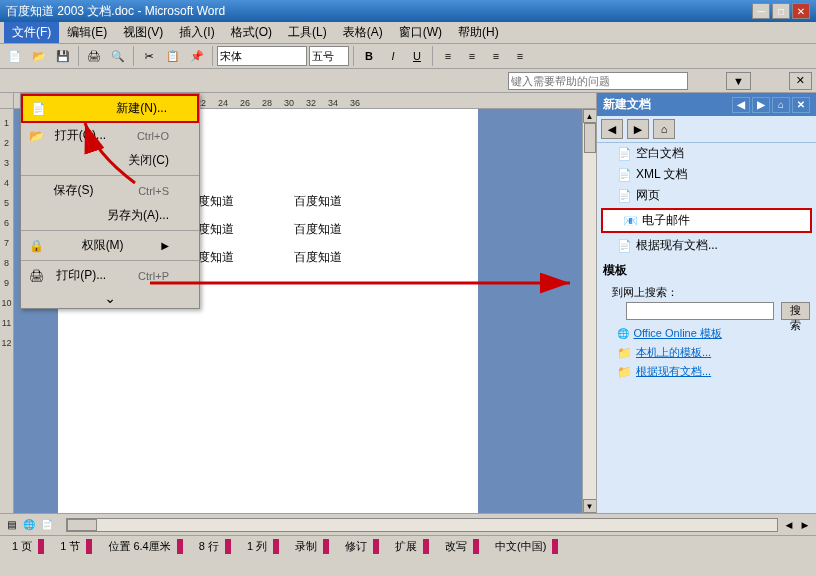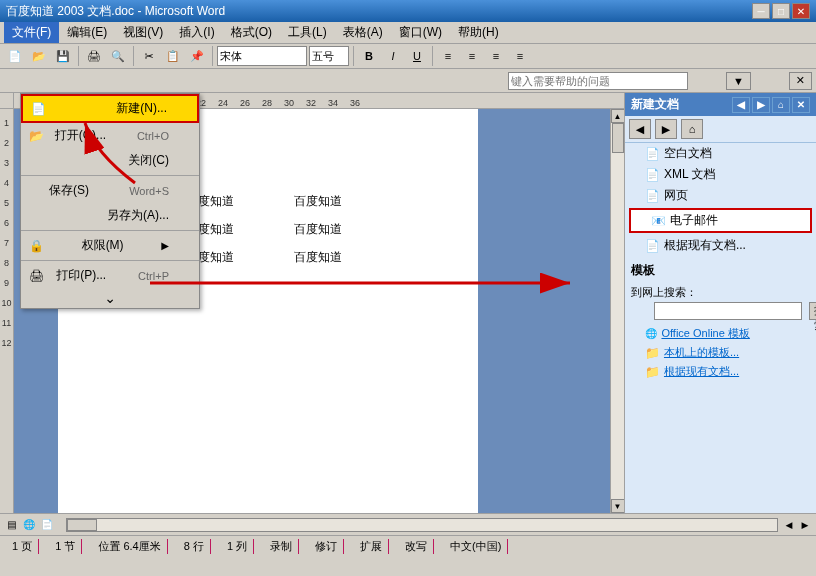"新建文档" .right-panel { width: 192px -> 220px }
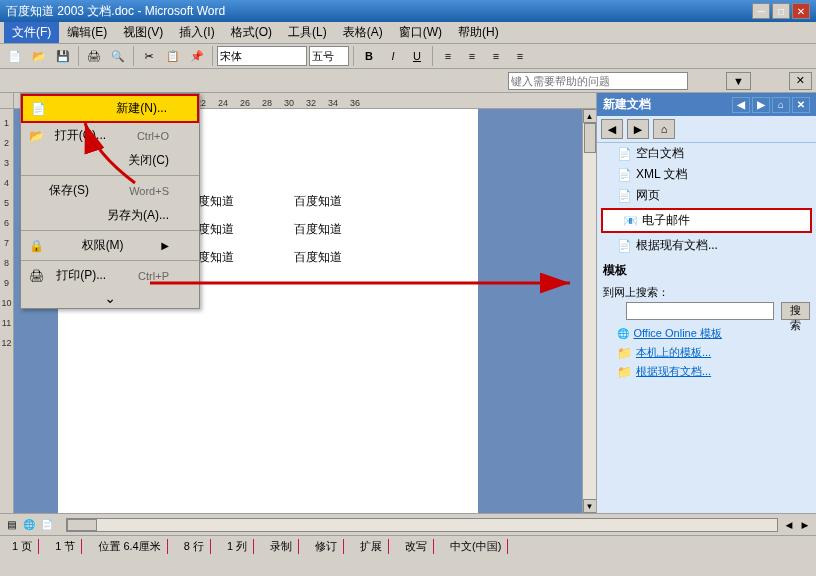"Word+S" span.shortcut { text: Word+S -> Ctrl+S }
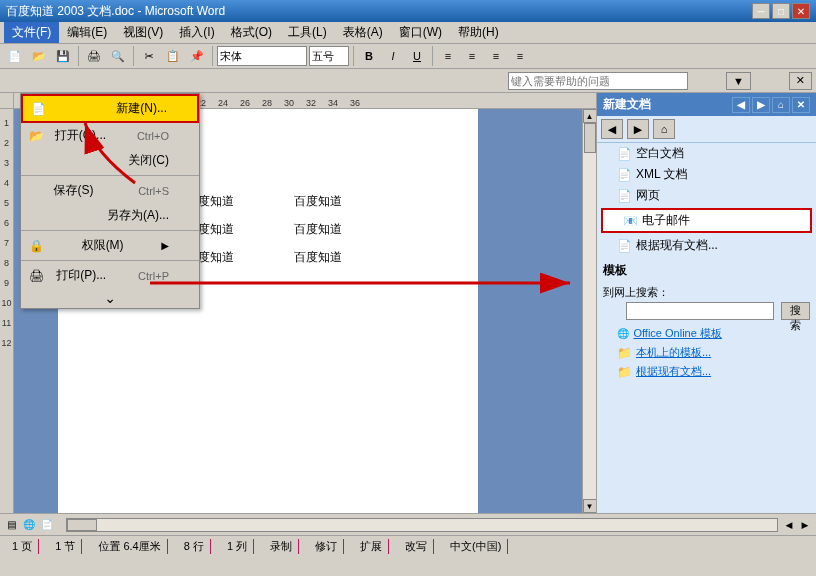"到网上搜索：" .panel-search-label { margin-left: none -> 9px }
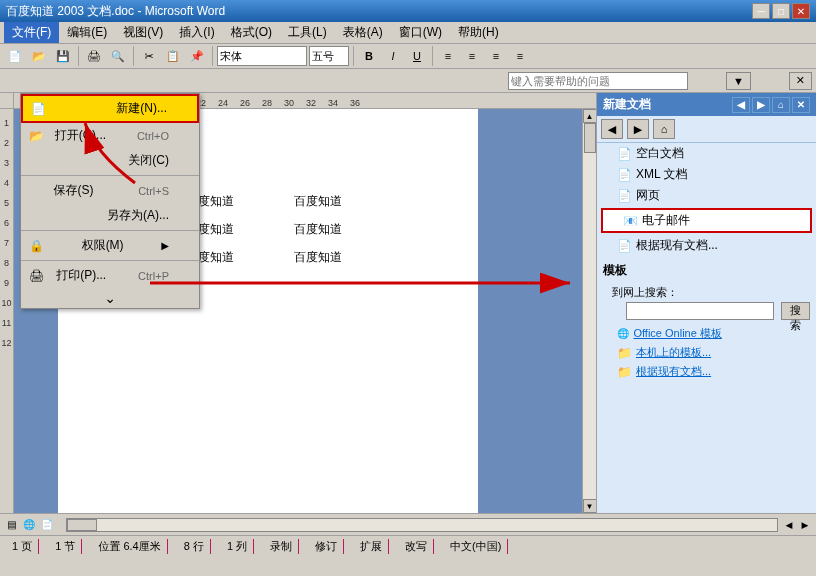"1 页" .status-item { border-right: 1px solid #be185d -> 6px solid #be185d }
